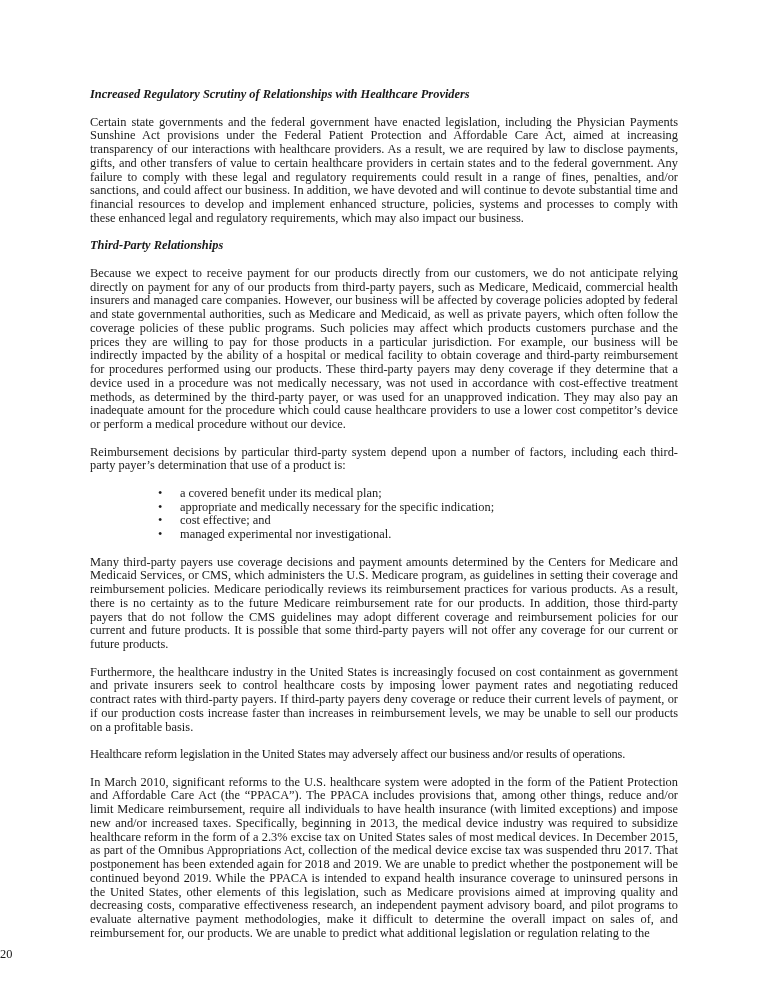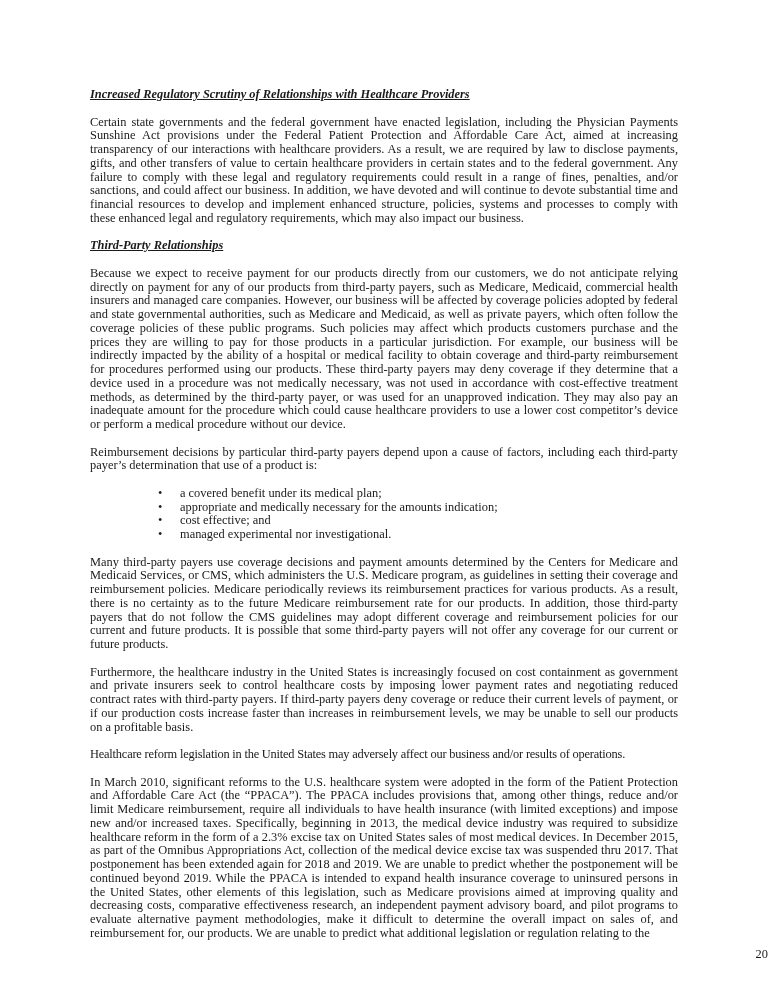"Increased Regulatory Scrutiny of" .h-italic { text-decoration: underline -> none }
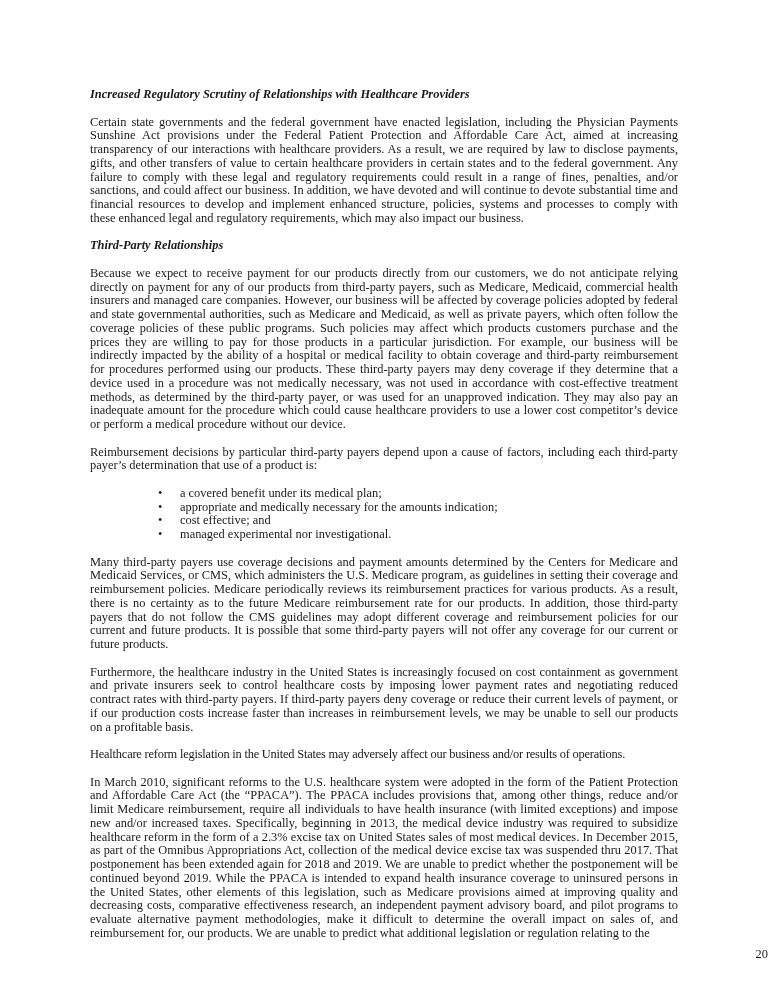"Reimbursement decisions by particular" p { text: payers depend upon a cause -> system depend upon a number }
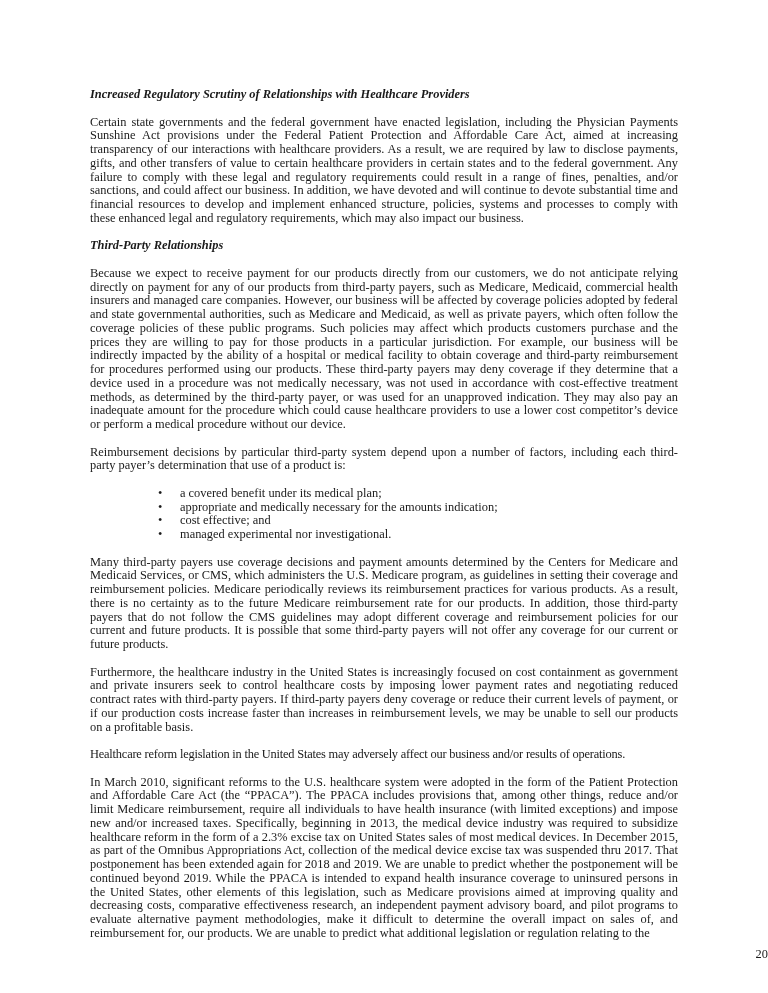"appropriate and medically necessary for" span { text: amounts -> specific }
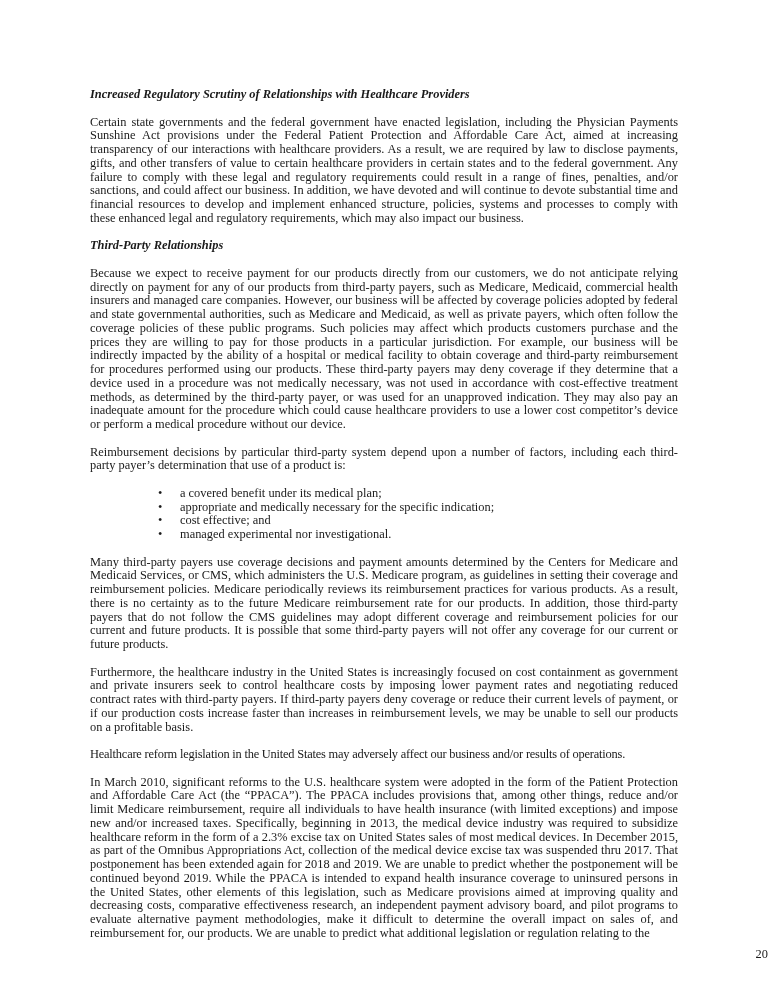"20" .page-number { text-align: right -> left }
